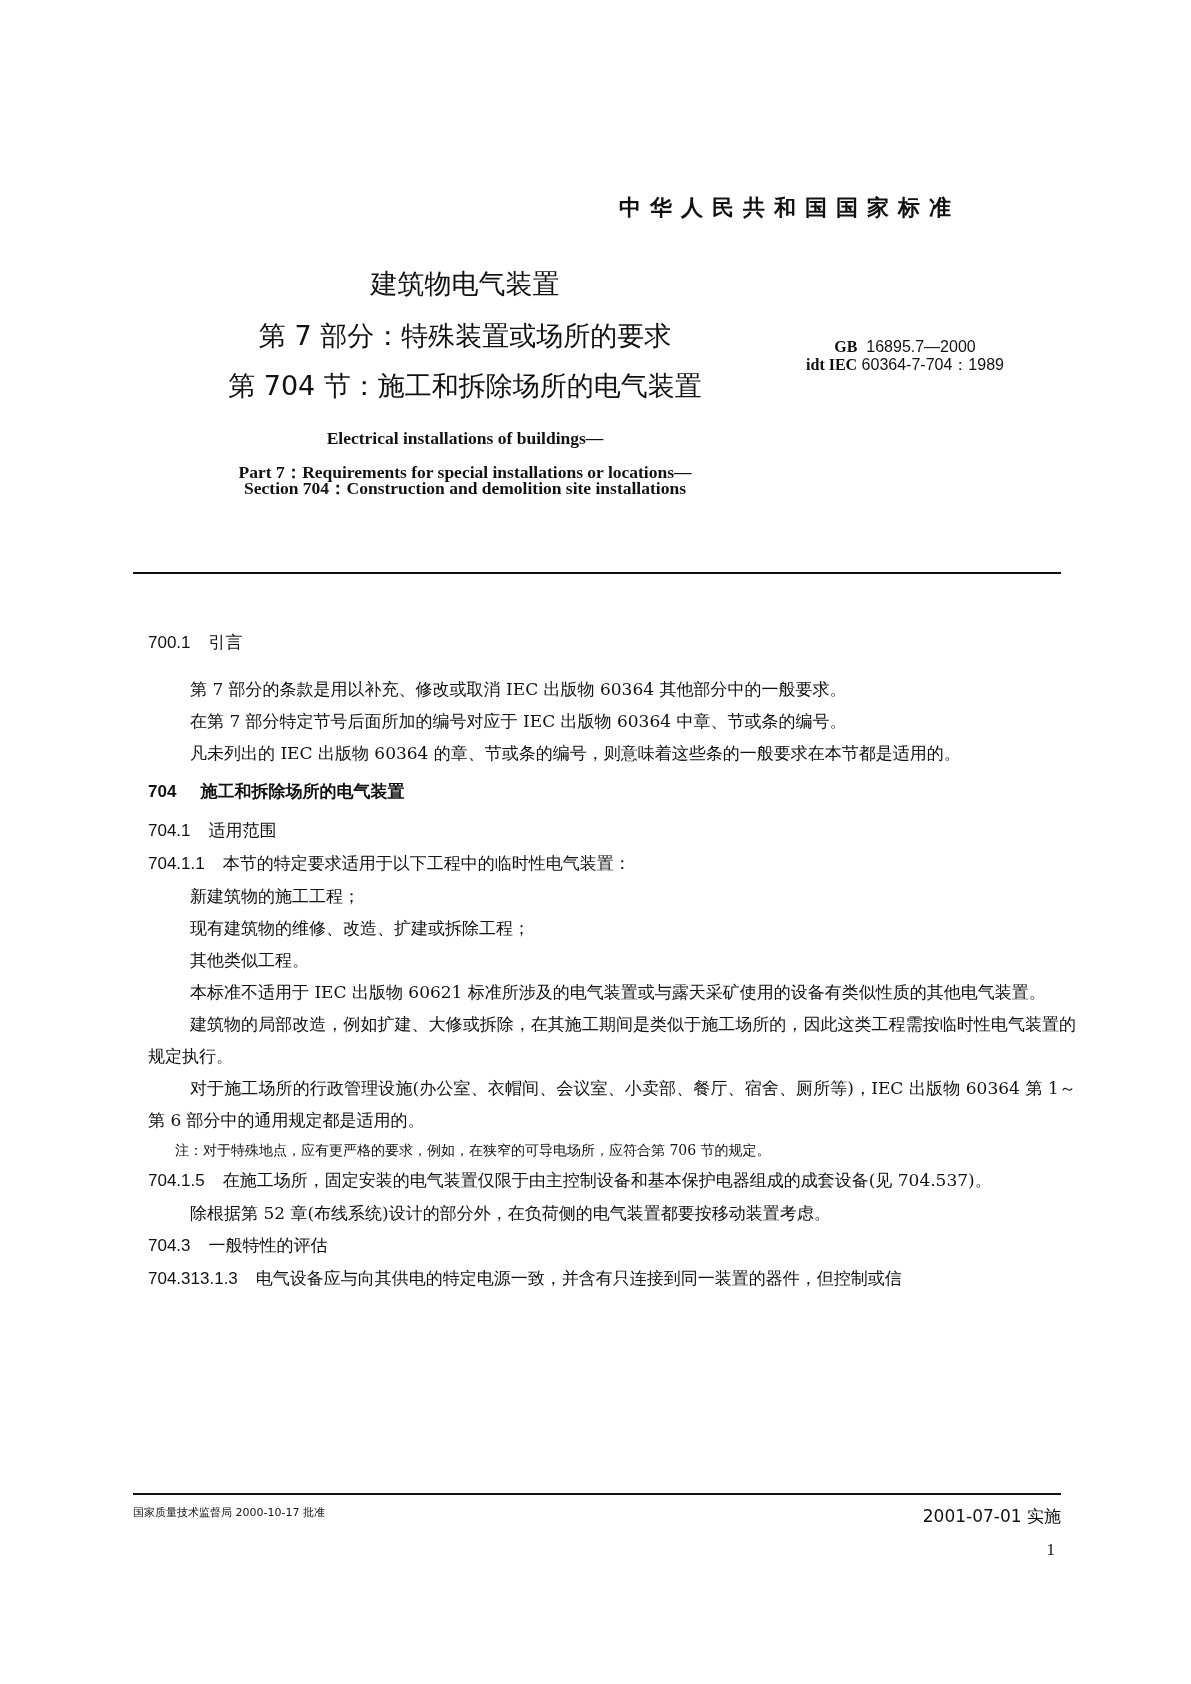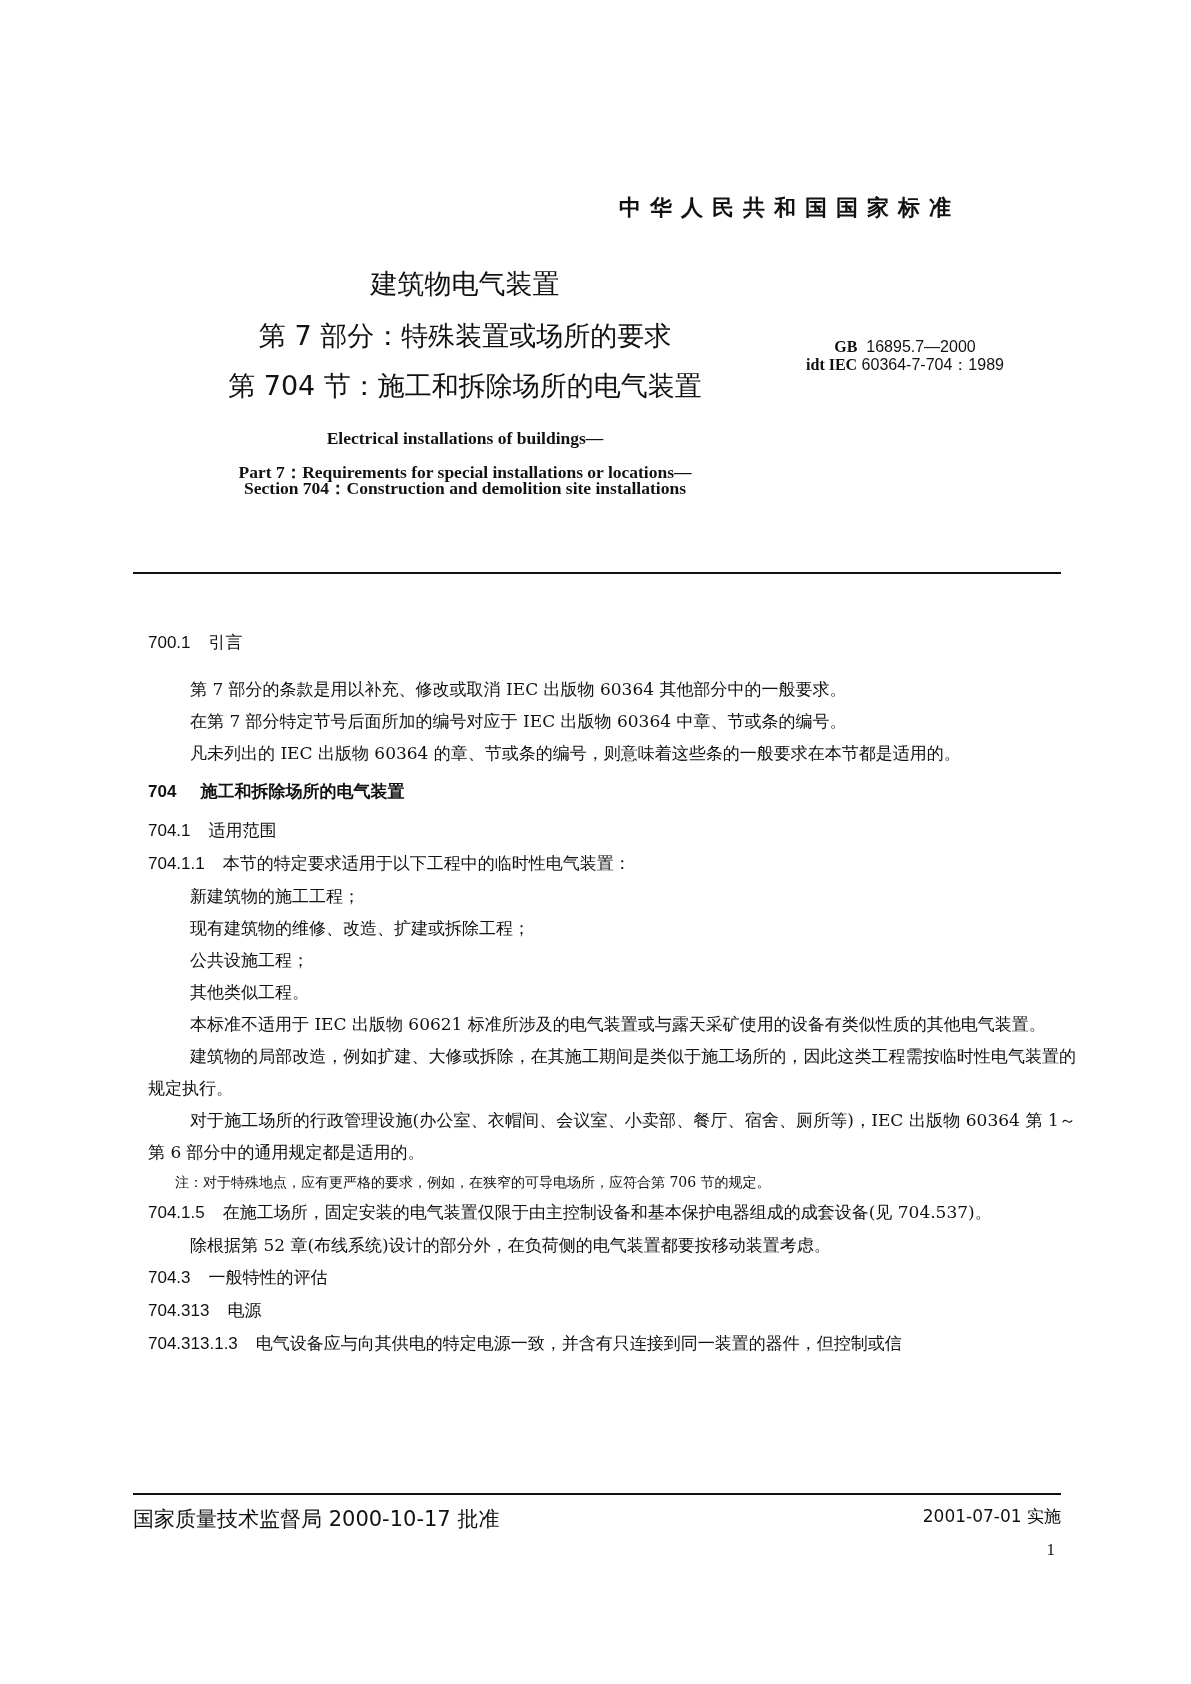"公共设施工程；" div.row { html: <div>公共设施工程；</div> -> none }
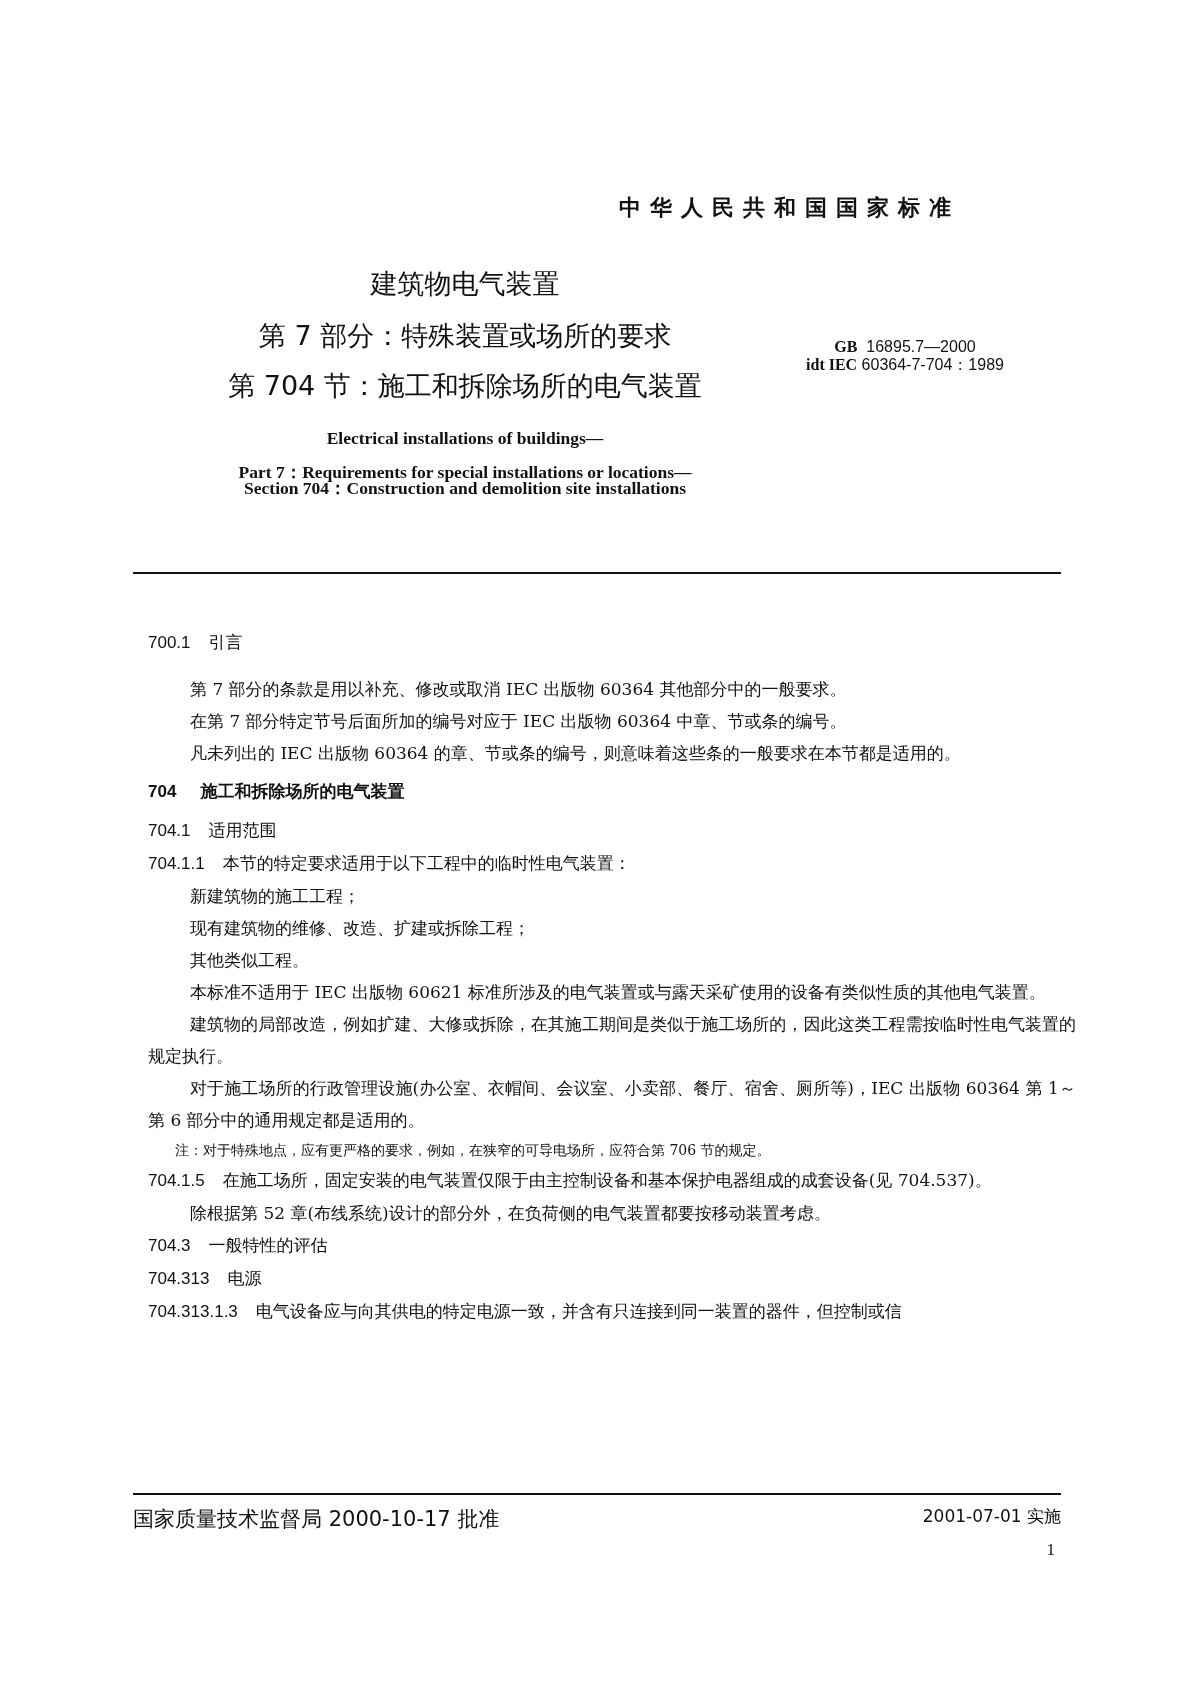"704.313 电源" div.row { html: <div> <span>704.313</span><span>电源</span> </div> -> none }
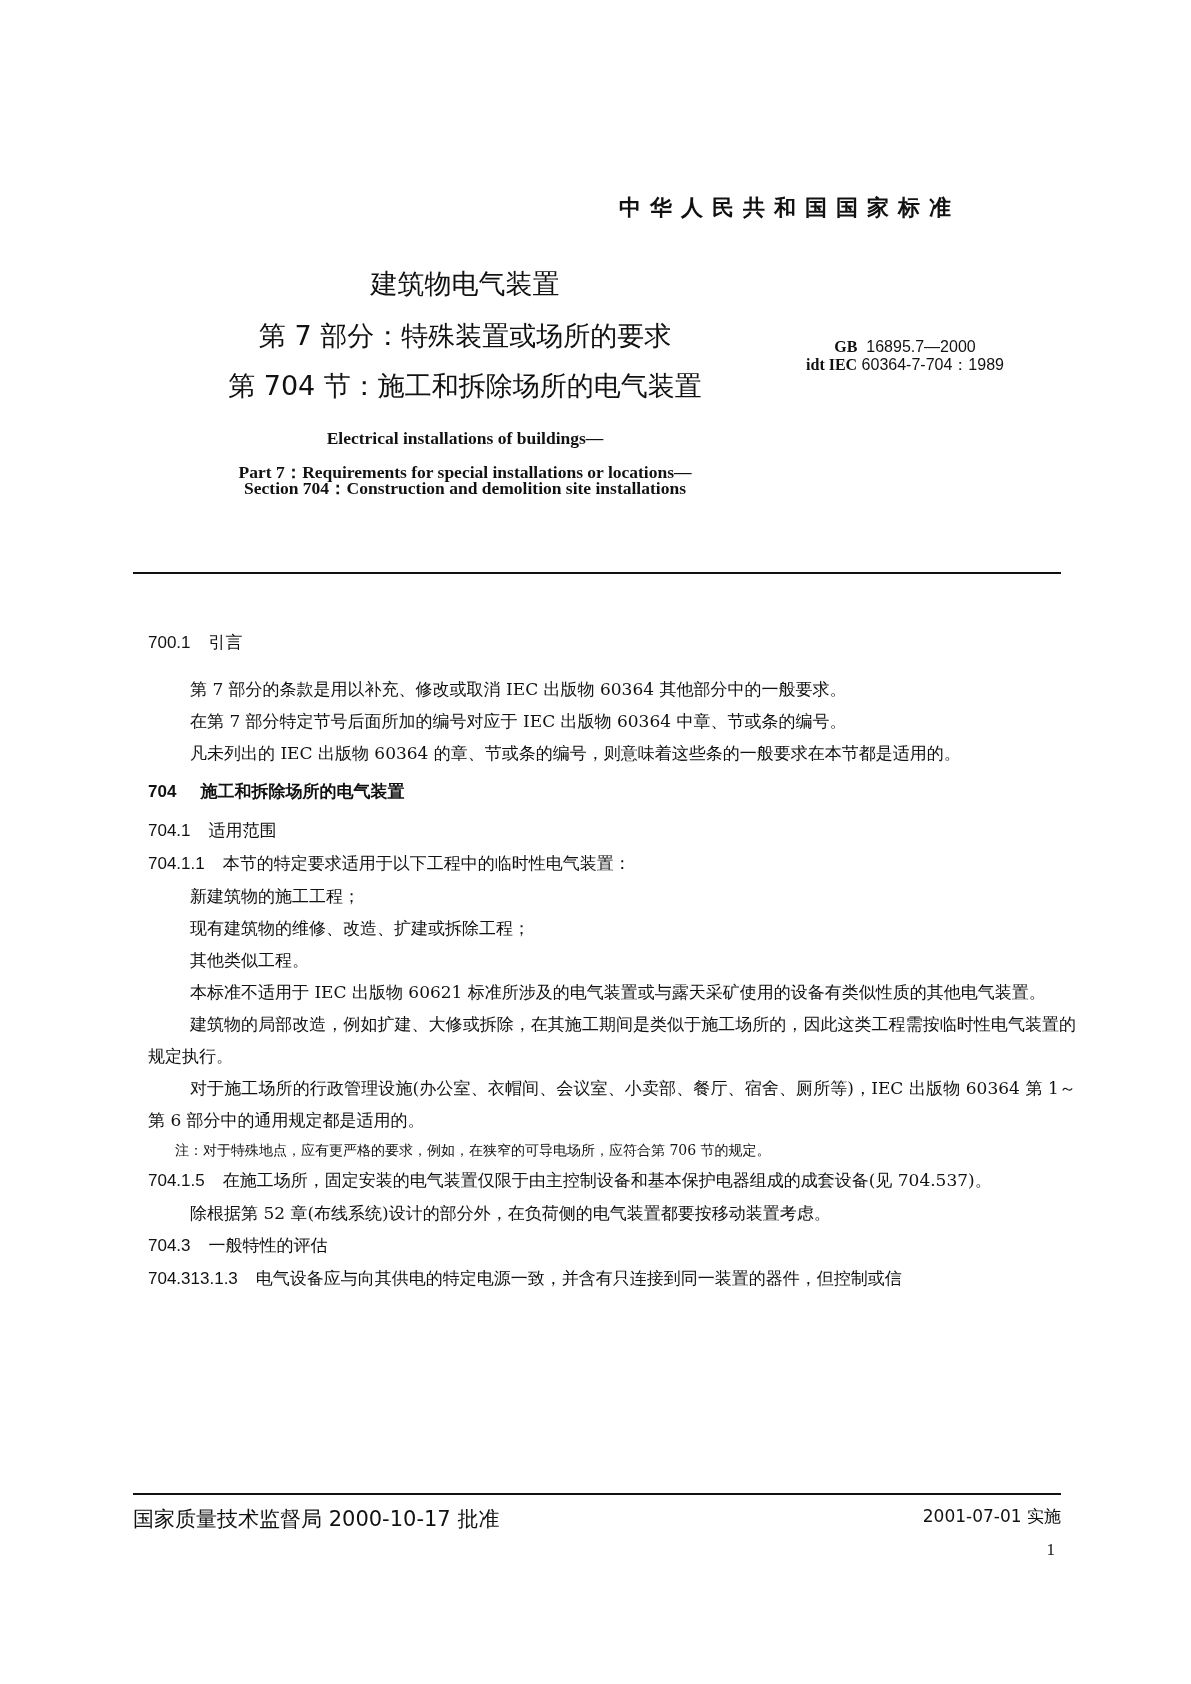"国家质量技术监督局 2000-10-17 批准" .footer-left { font-size: 21px -> 11px }
